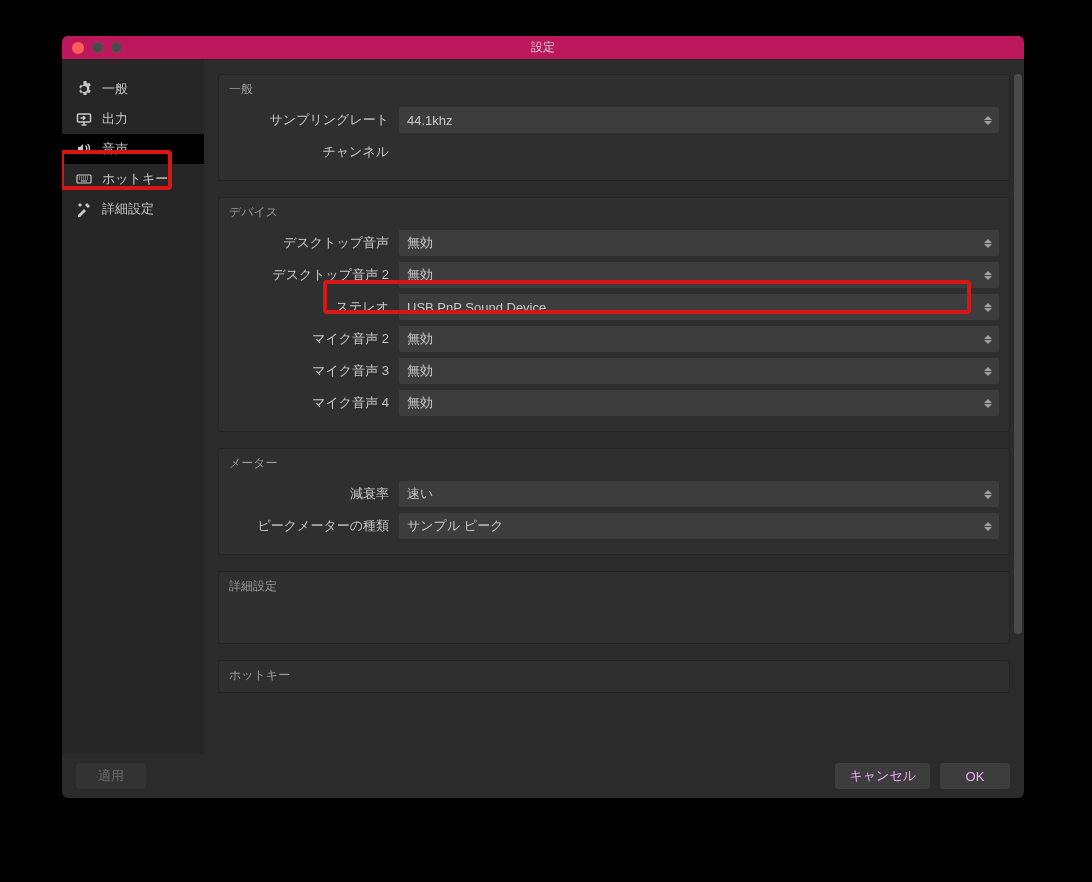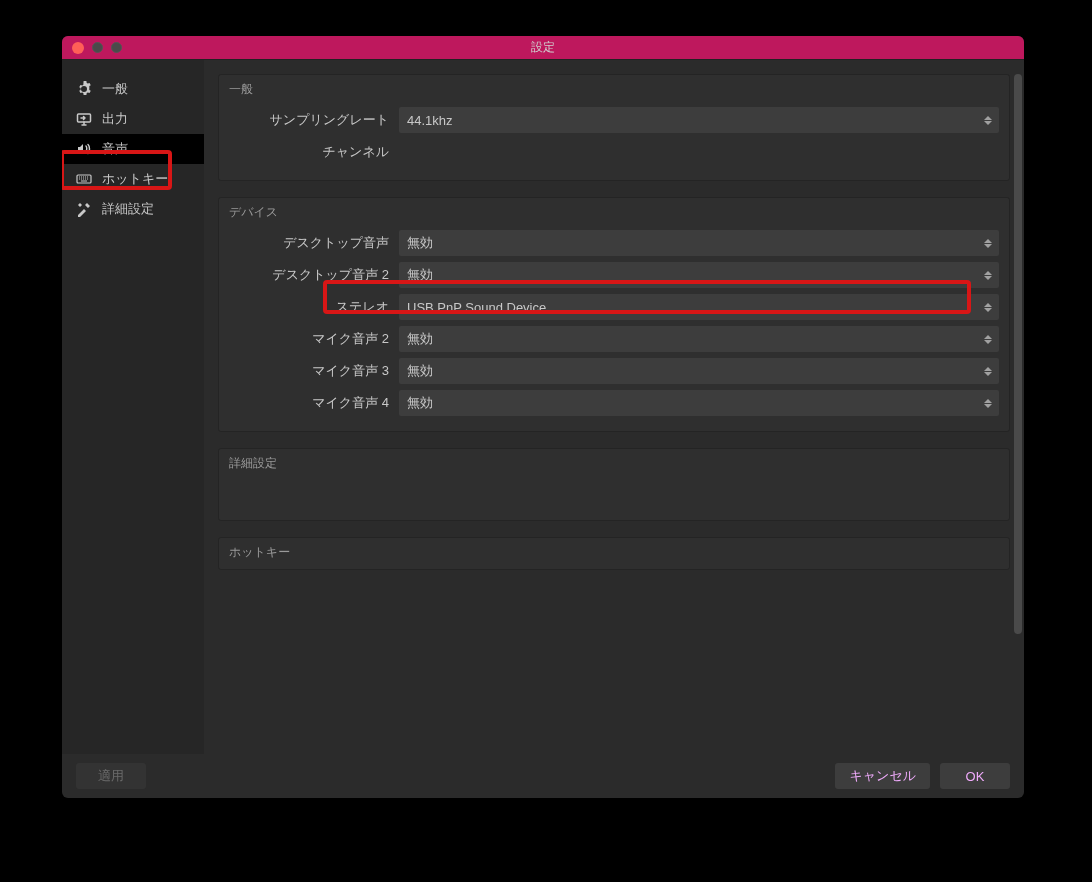"メーター" div.section { html: none -> <div> <div>メーター</div> <div> <div>減衰率</div> <div> <div> <span>速い</span> <span></span> </div> </div> </div> <div> <div>ピークメーターの種類</div> <div> <div> <span>サンプル ピーク</span> <span></span> </div> </div> </div> </div> }
